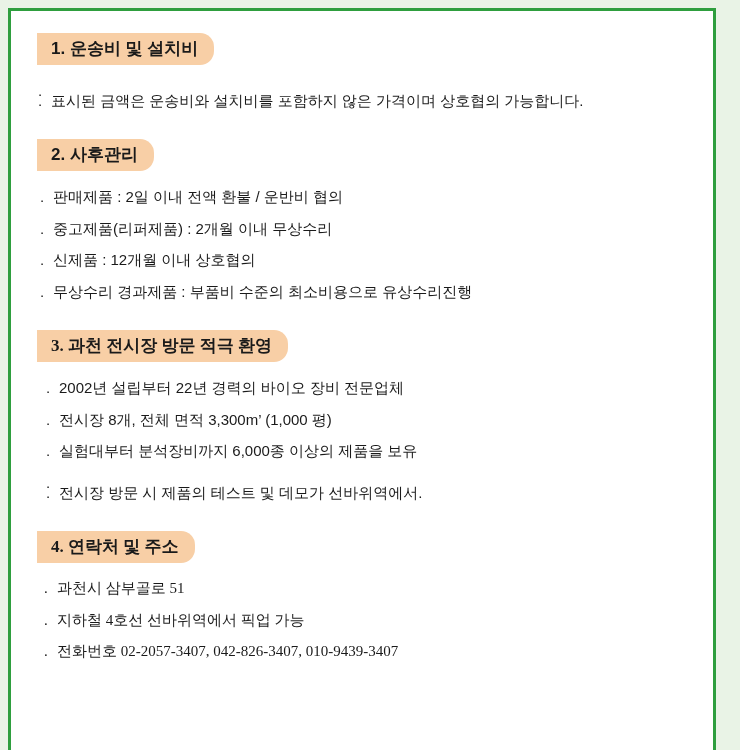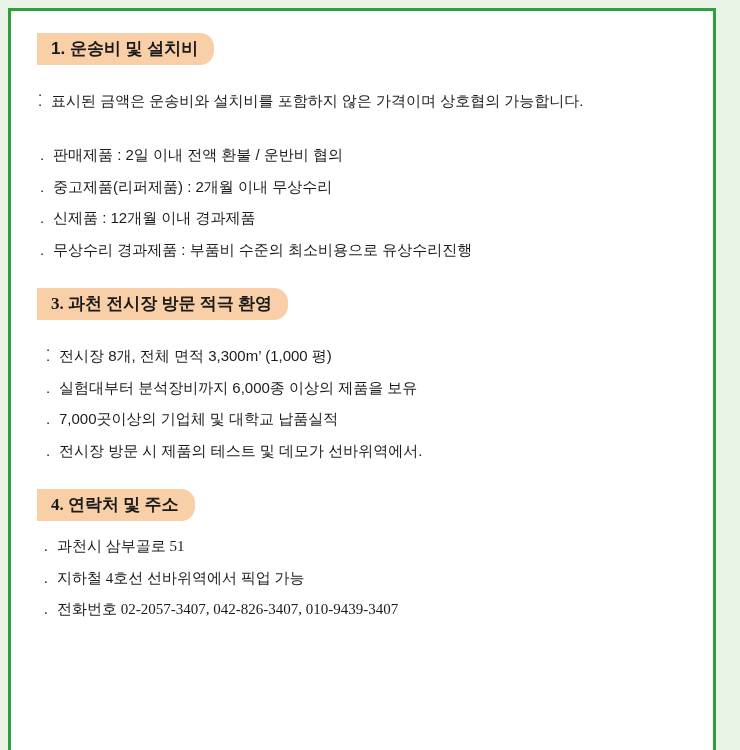"2. 사후관리" div.heading { html: none -> <div>2. 사후관리</div> }
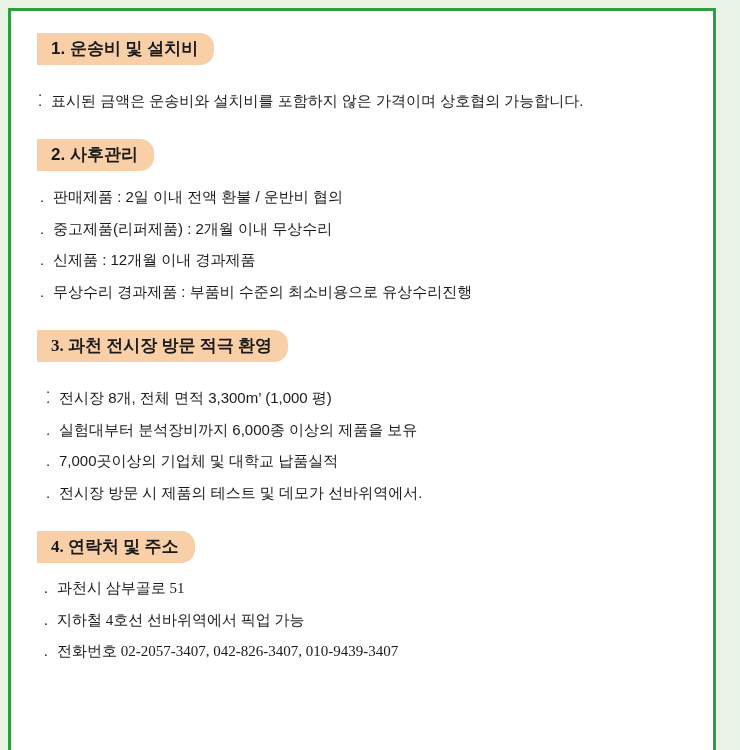"신제품 : 12개월 이내 경과제품" span { text: 경과제품 -> 상호협의 }
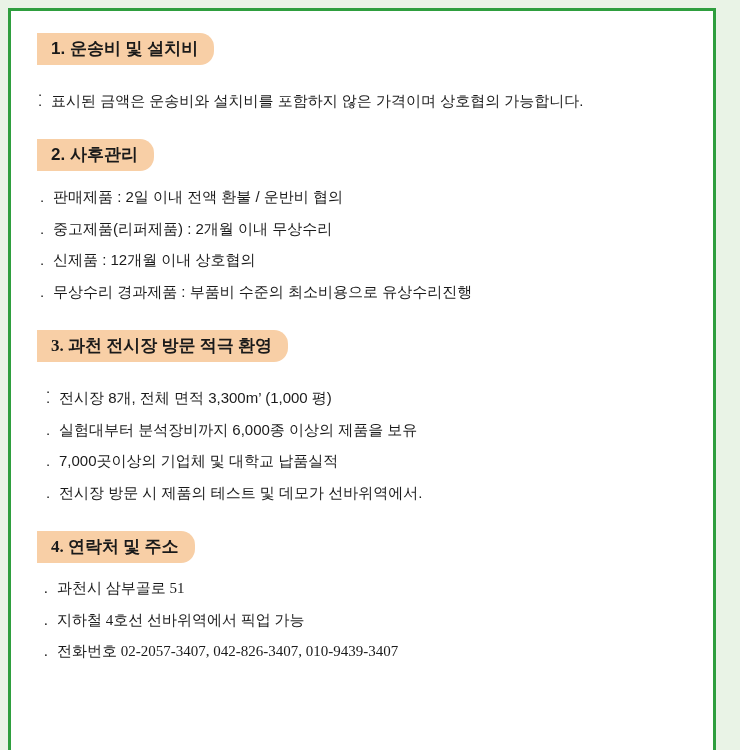"2002년 설립부터 22년 경력의 바이오" span { html: none -> <span>2002년 설립부터 22년 경력의 바이오 장비 전문업체</span> }
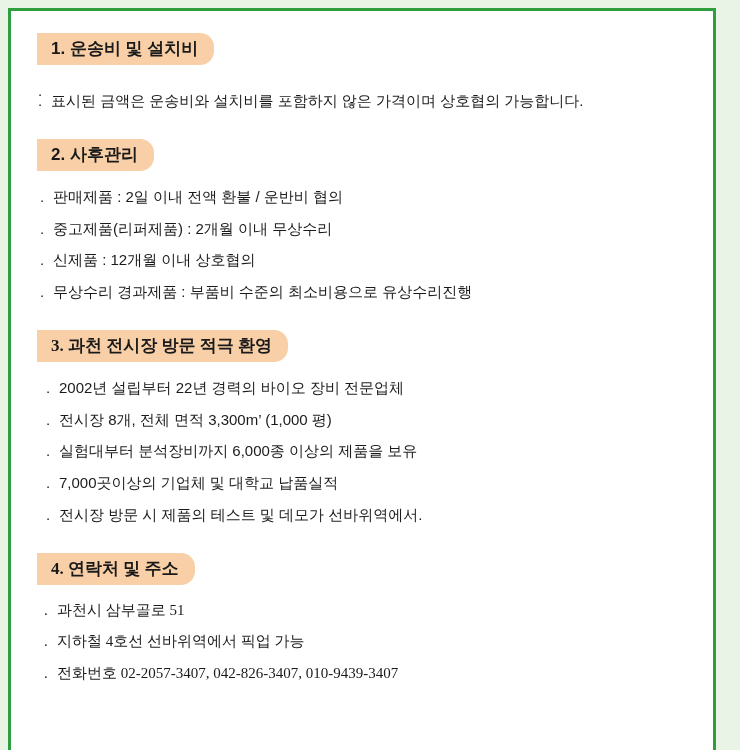"7,000곳이상의 기업체 및 대학교 납품실적" span { html: <span>7,000곳이상의 기업체 및 대학교 납품실적</span> -> none }
